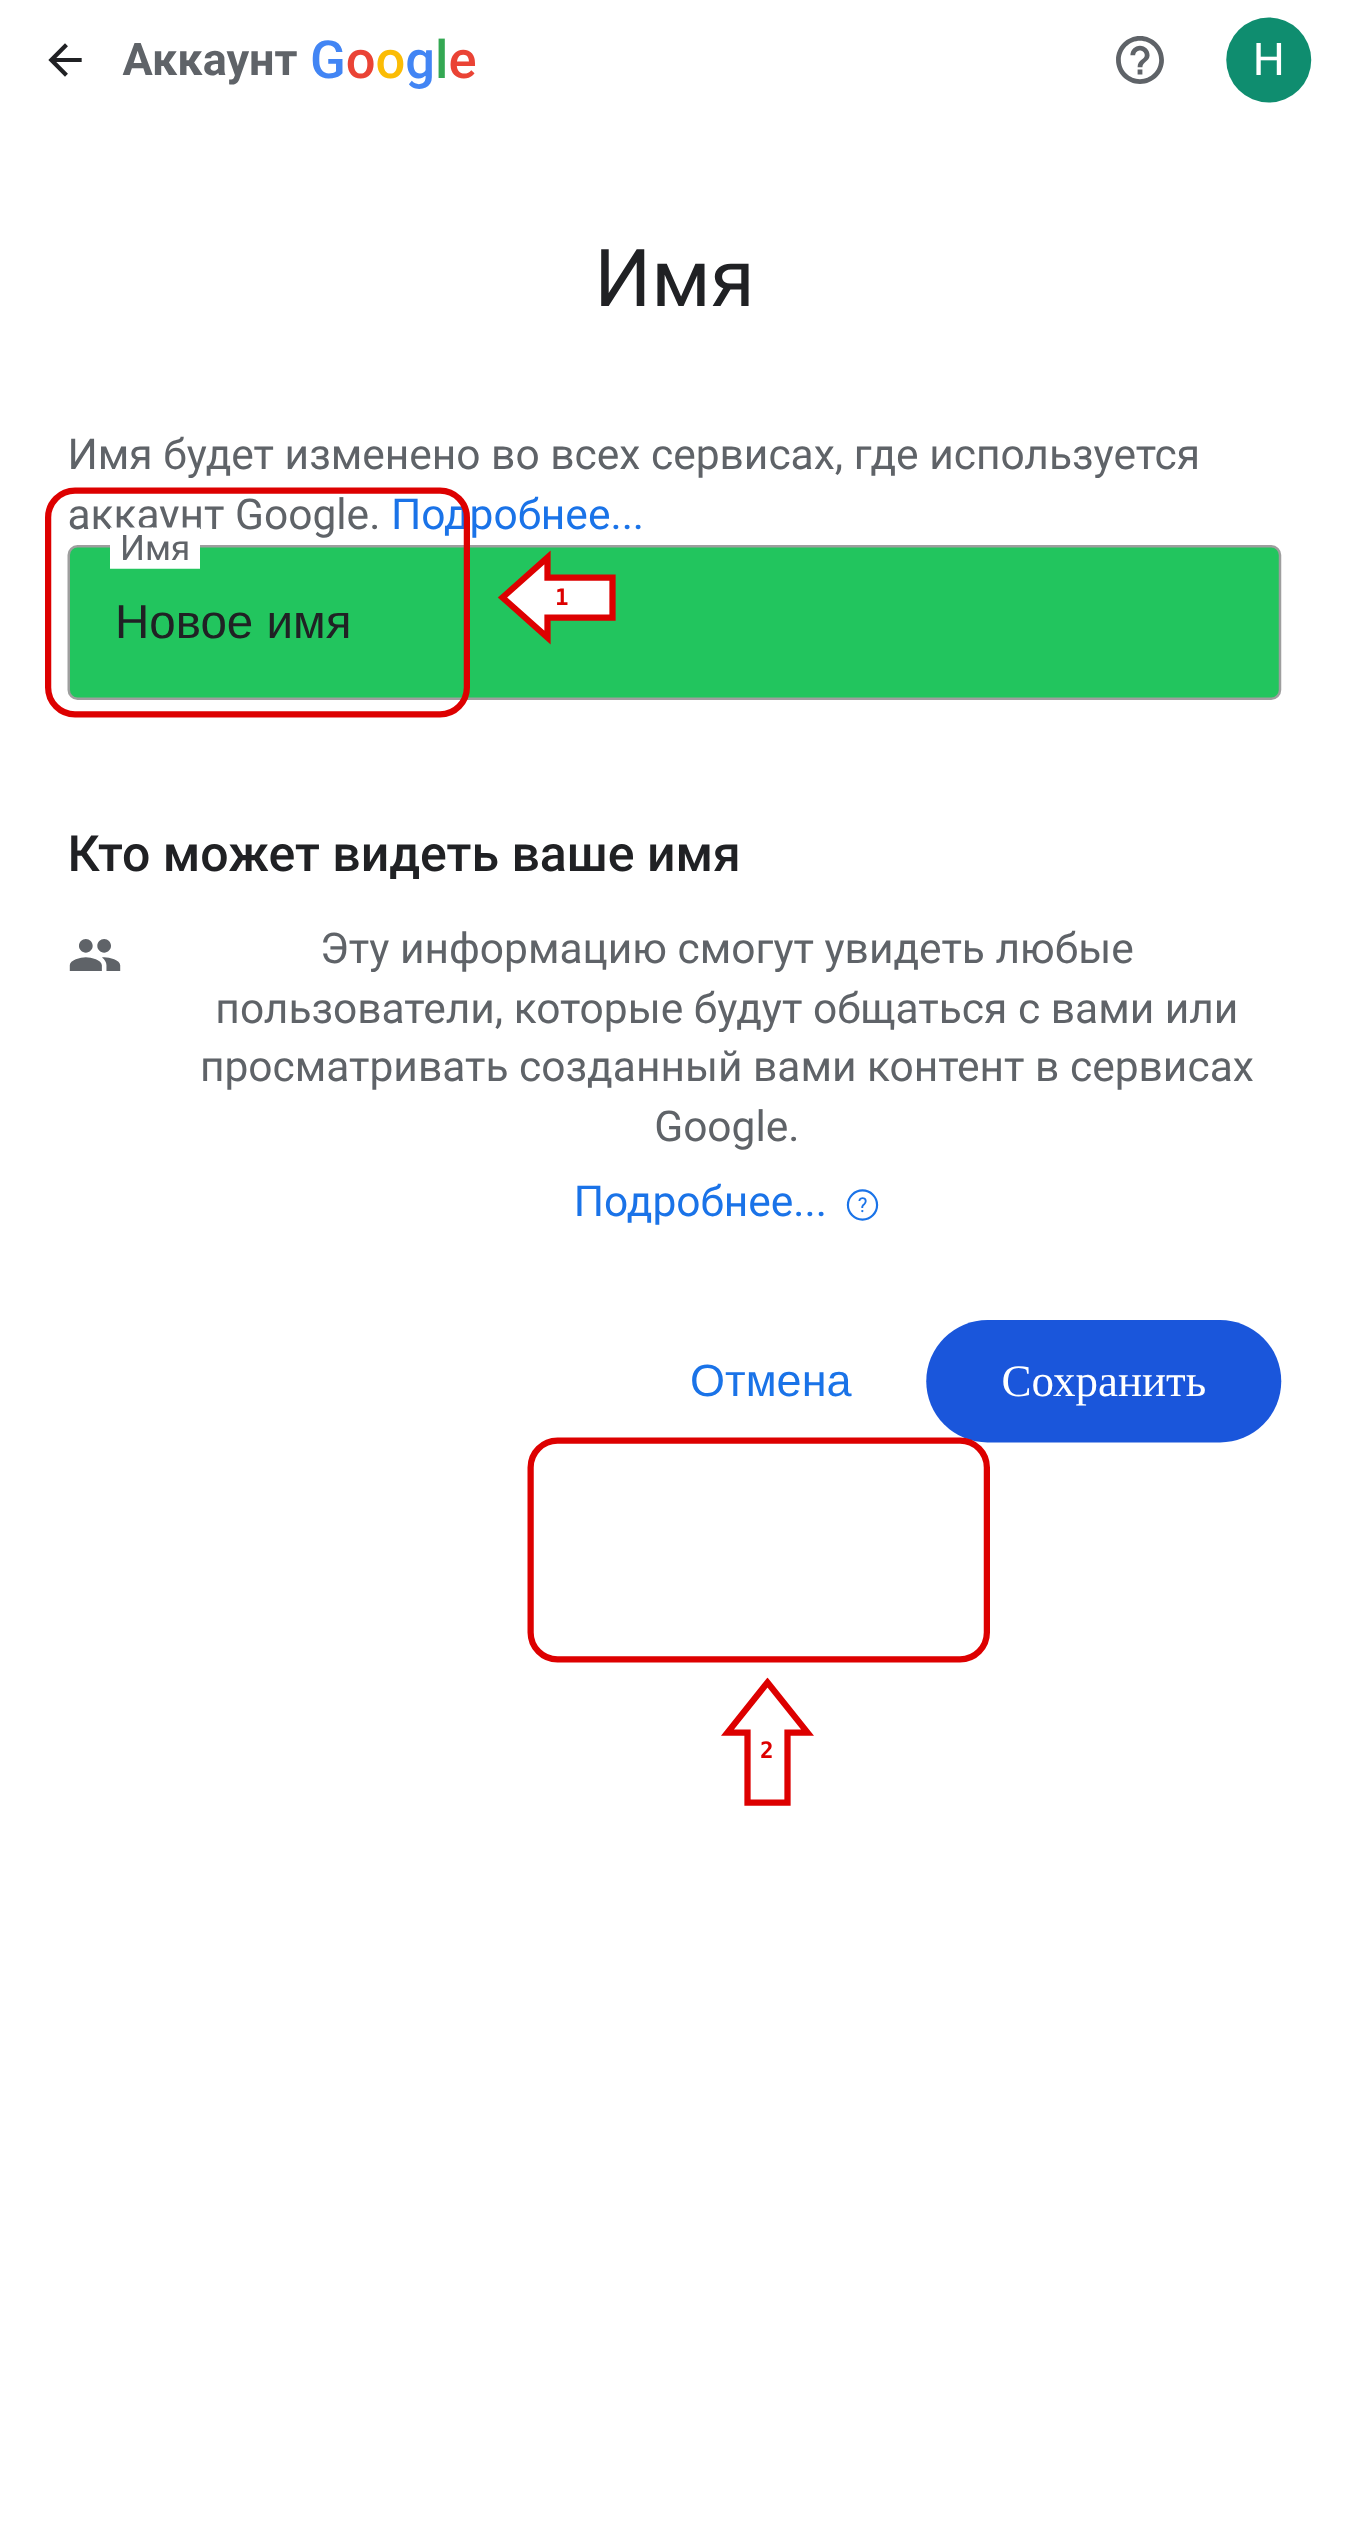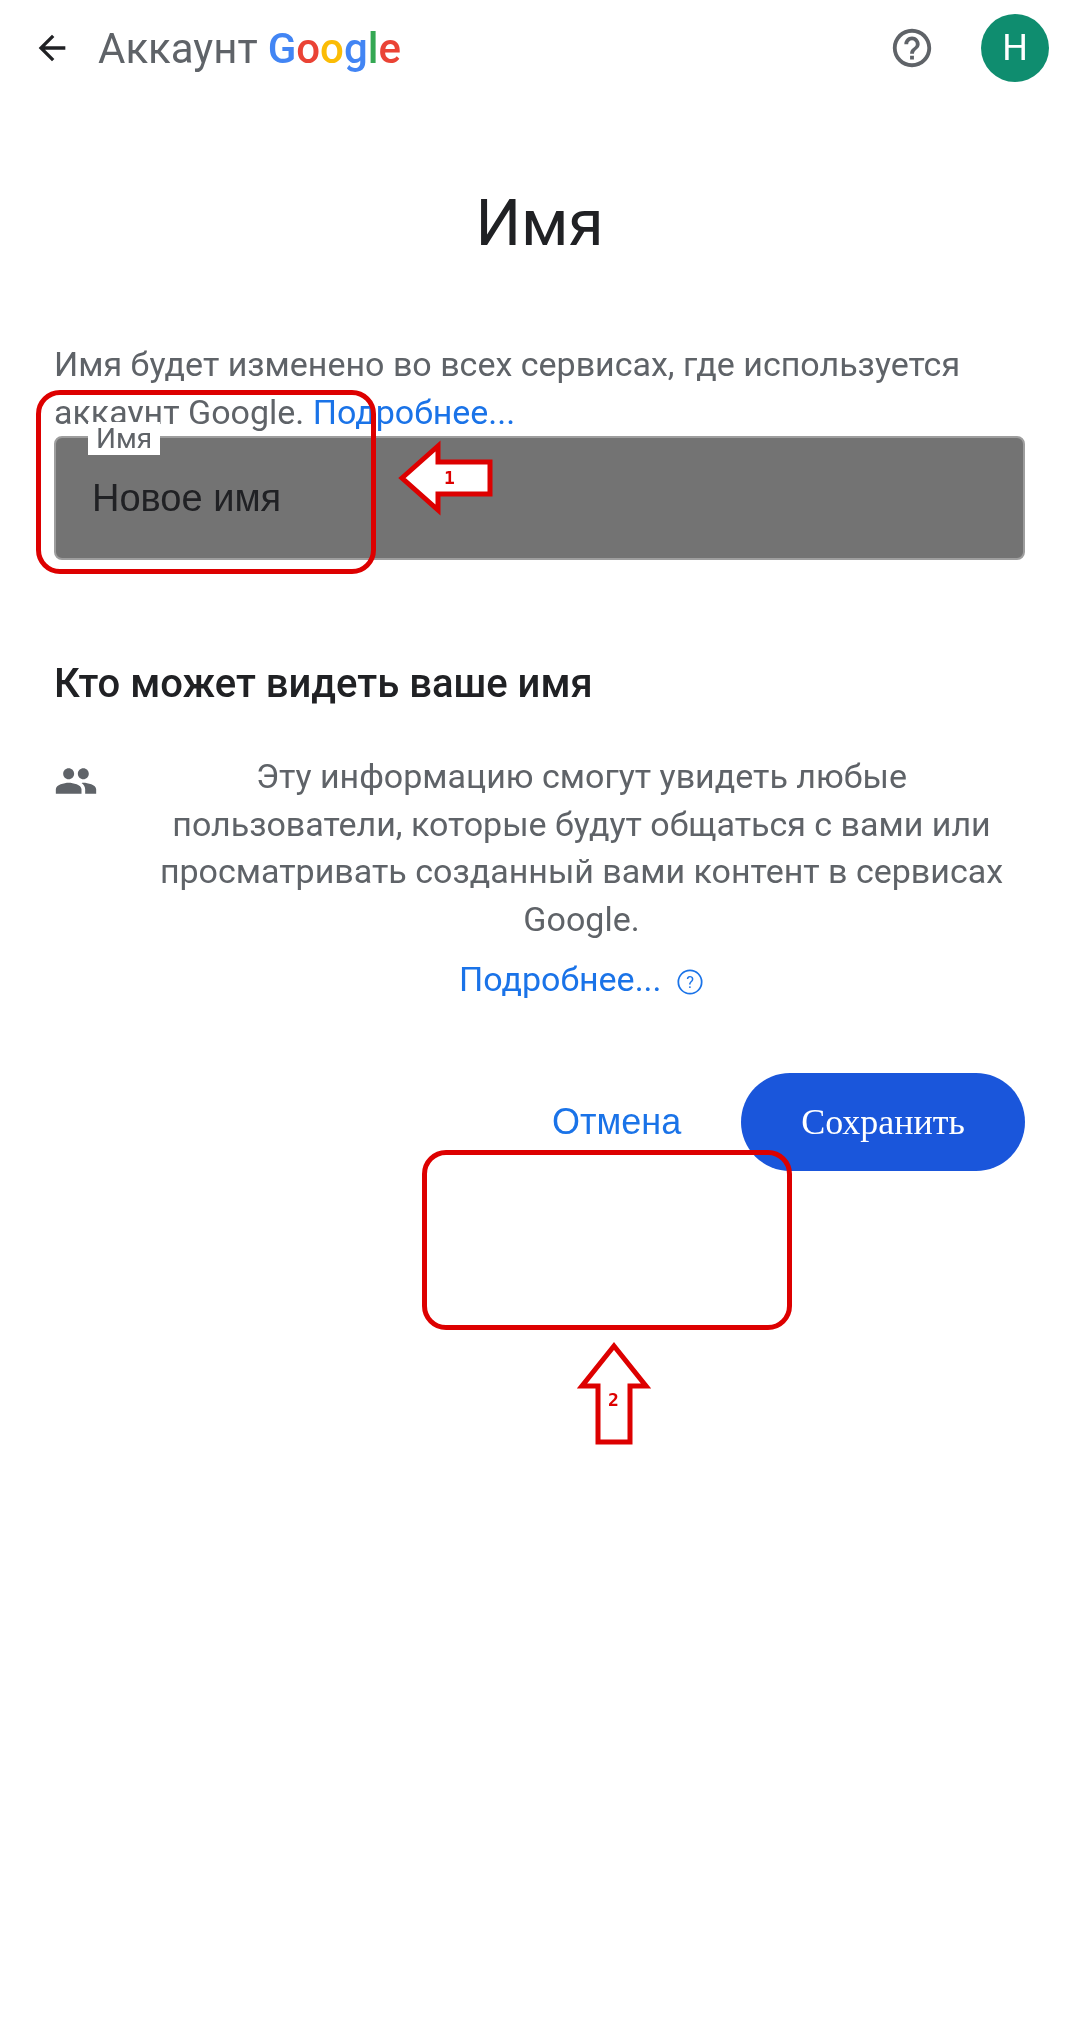"Аккаунт" .account-text { font-size: 42px -> 36px; font-weight: 400 -> 700 }
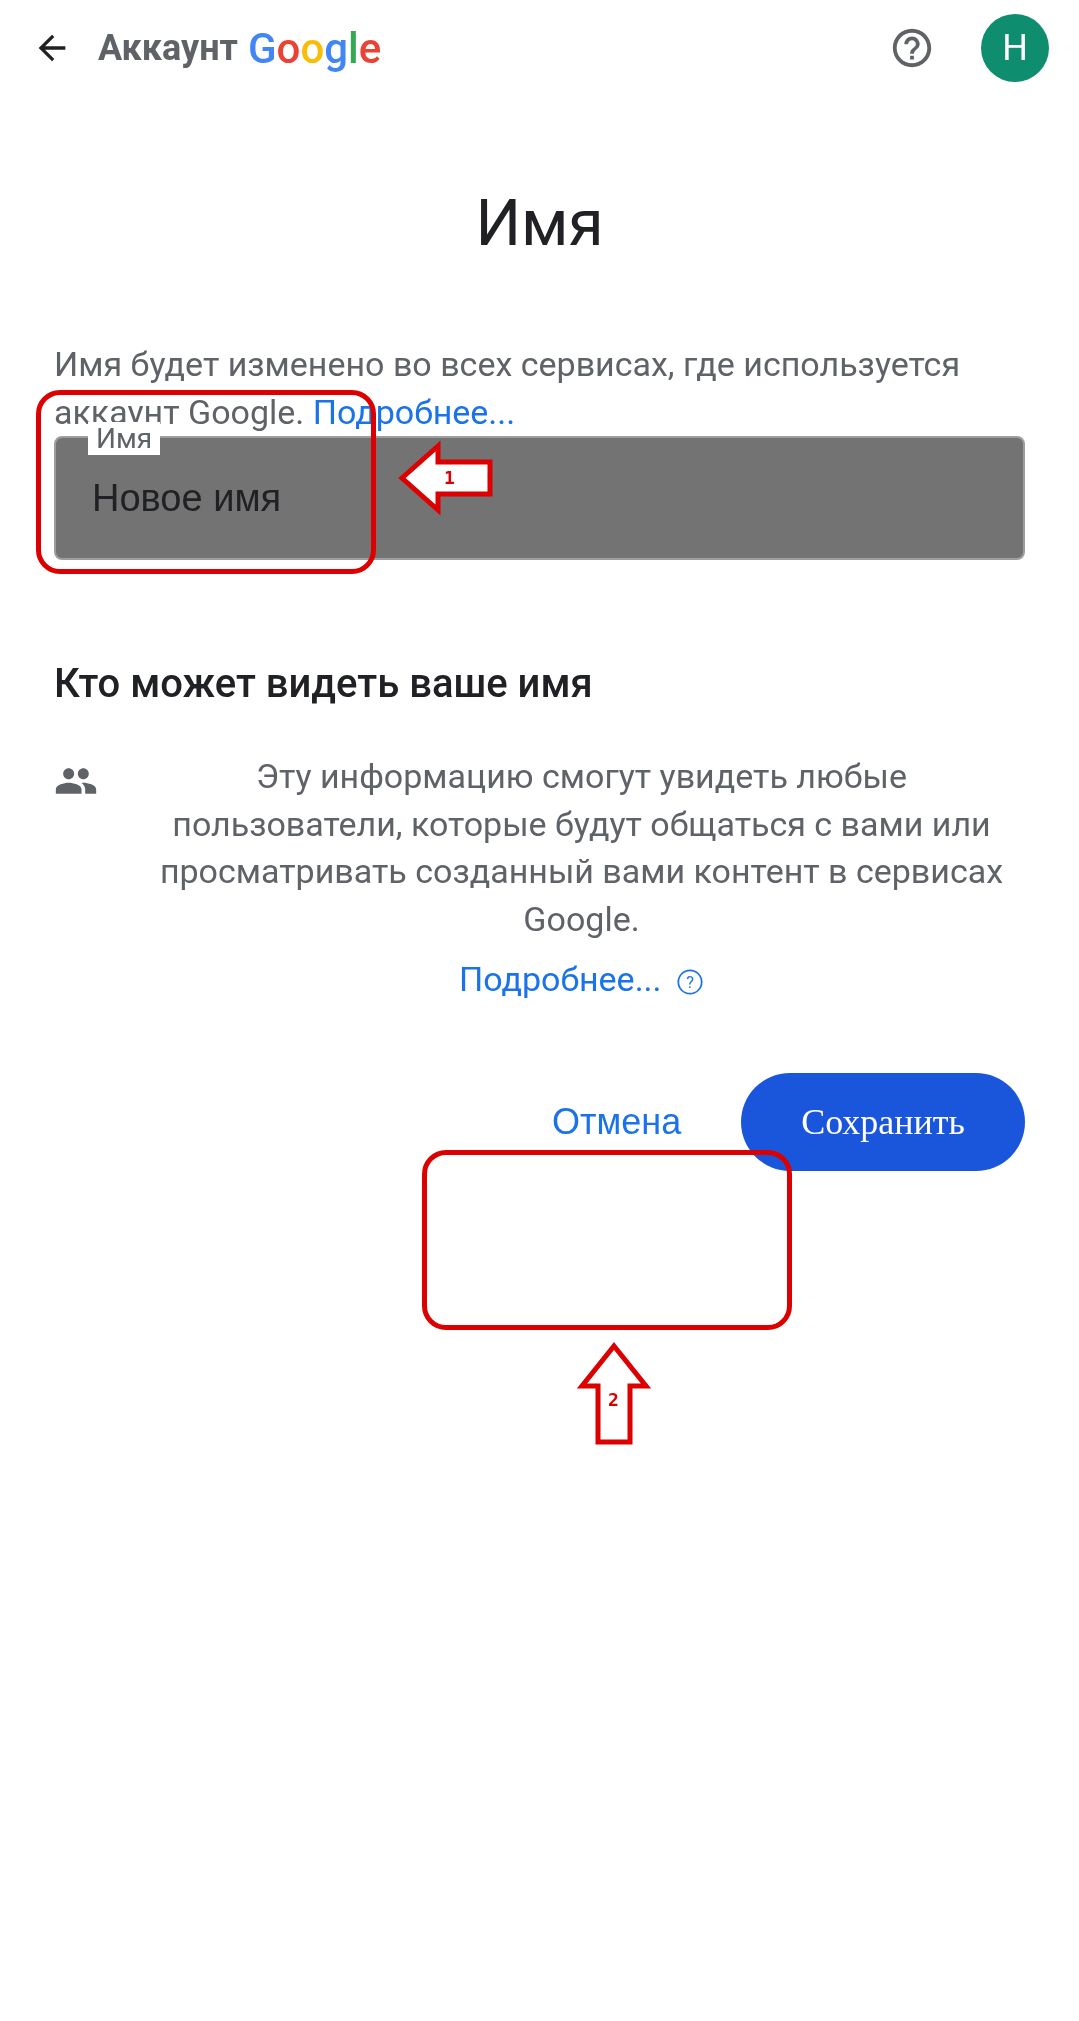"Новое имя" .text-input { background: #737373 -> #22c55e }
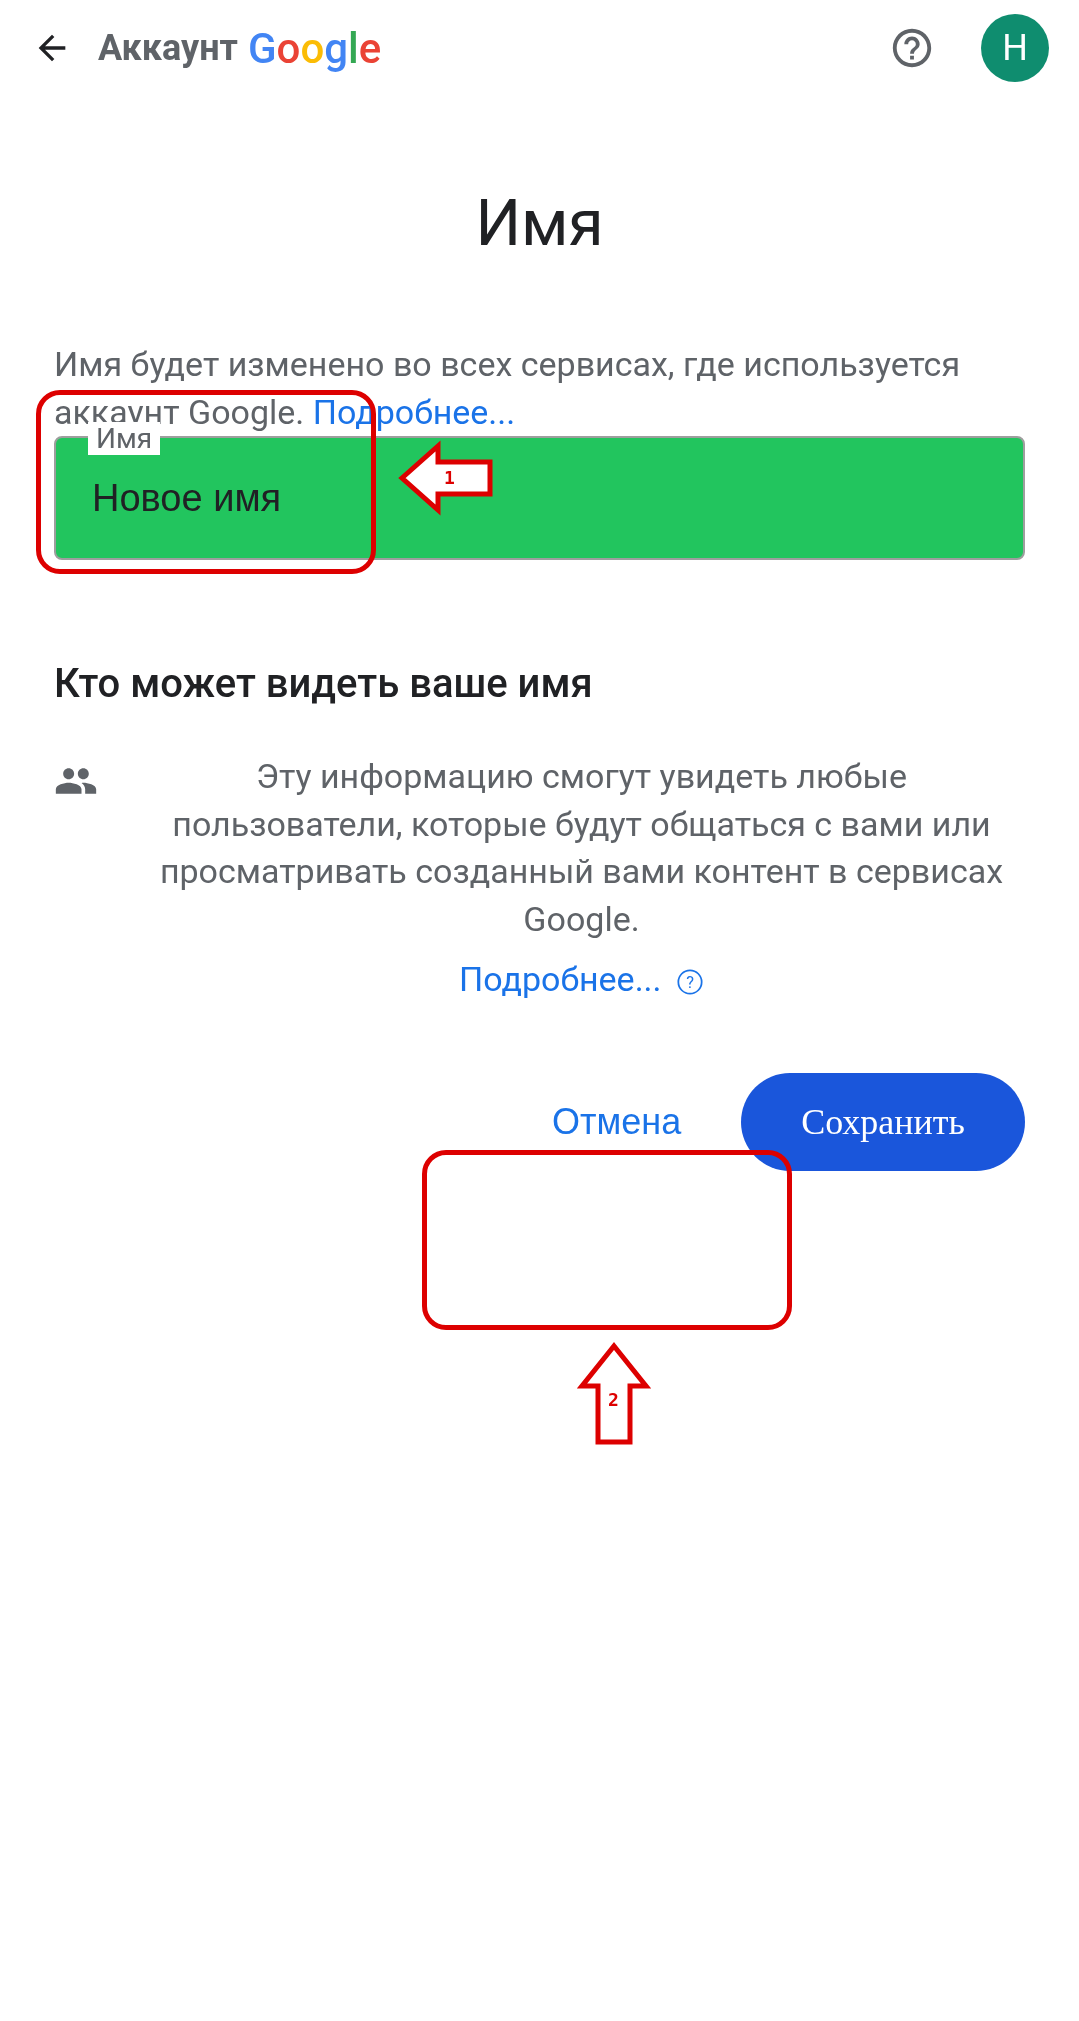"Кто может видеть ваше имя" .section-title { margin-bottom: 46px -> 29px }
